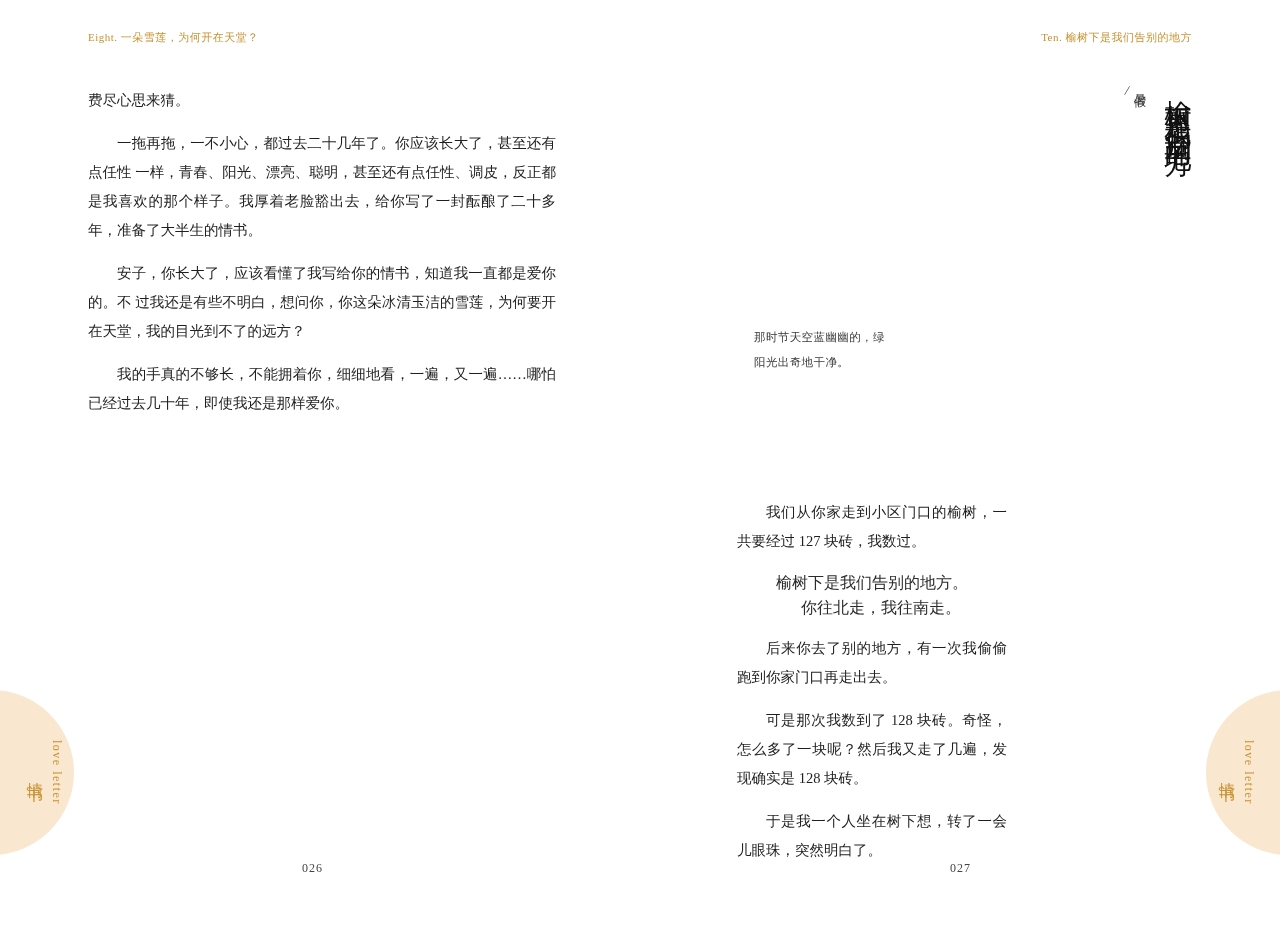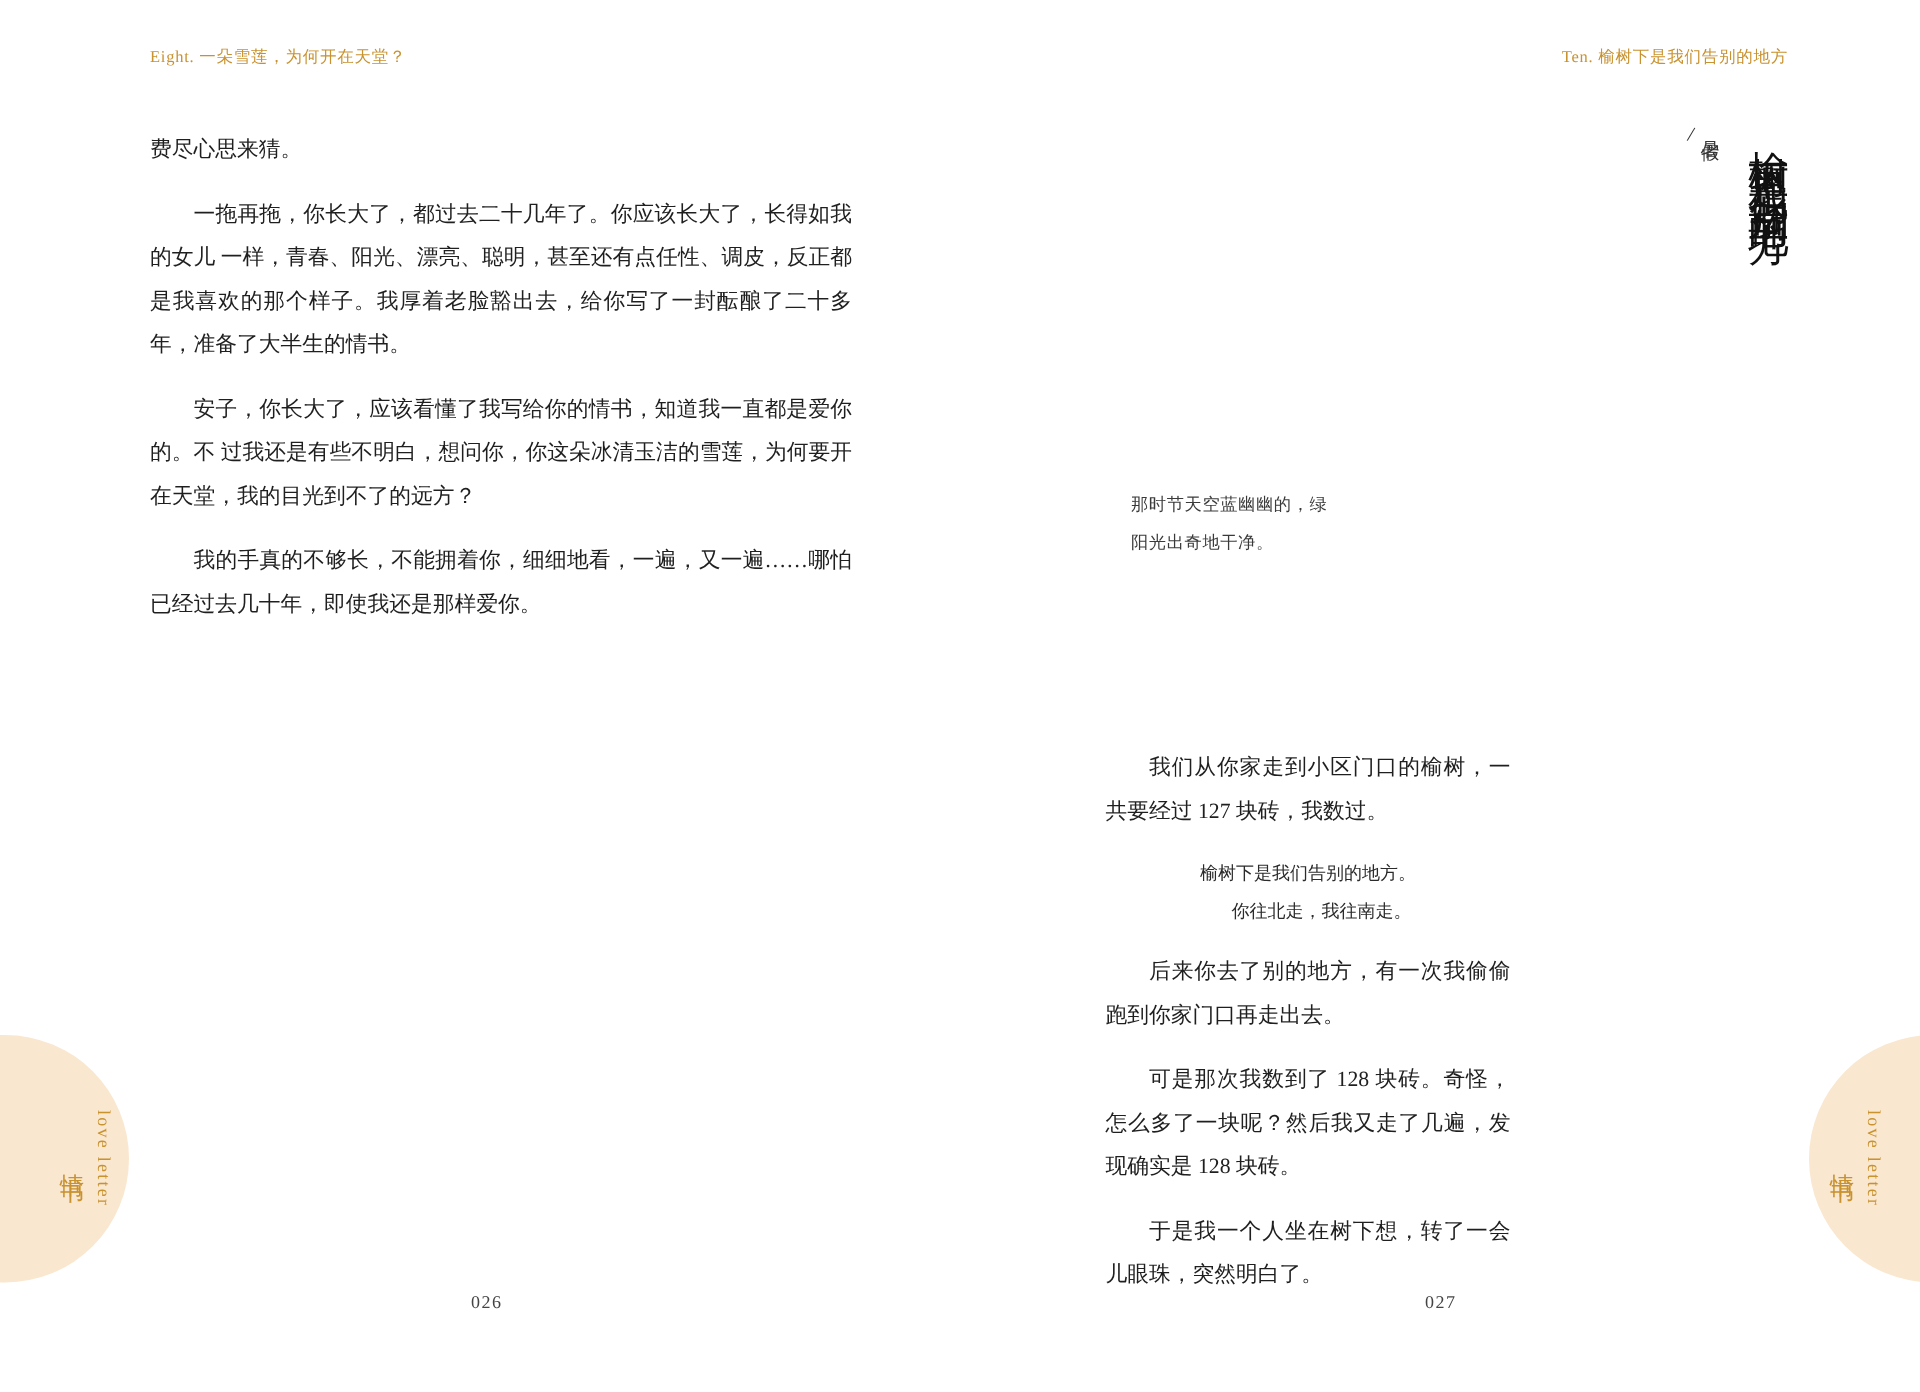"Eight. 一朵雪莲，为何开在天堂？" .page.left { left: 12px -> 0 }
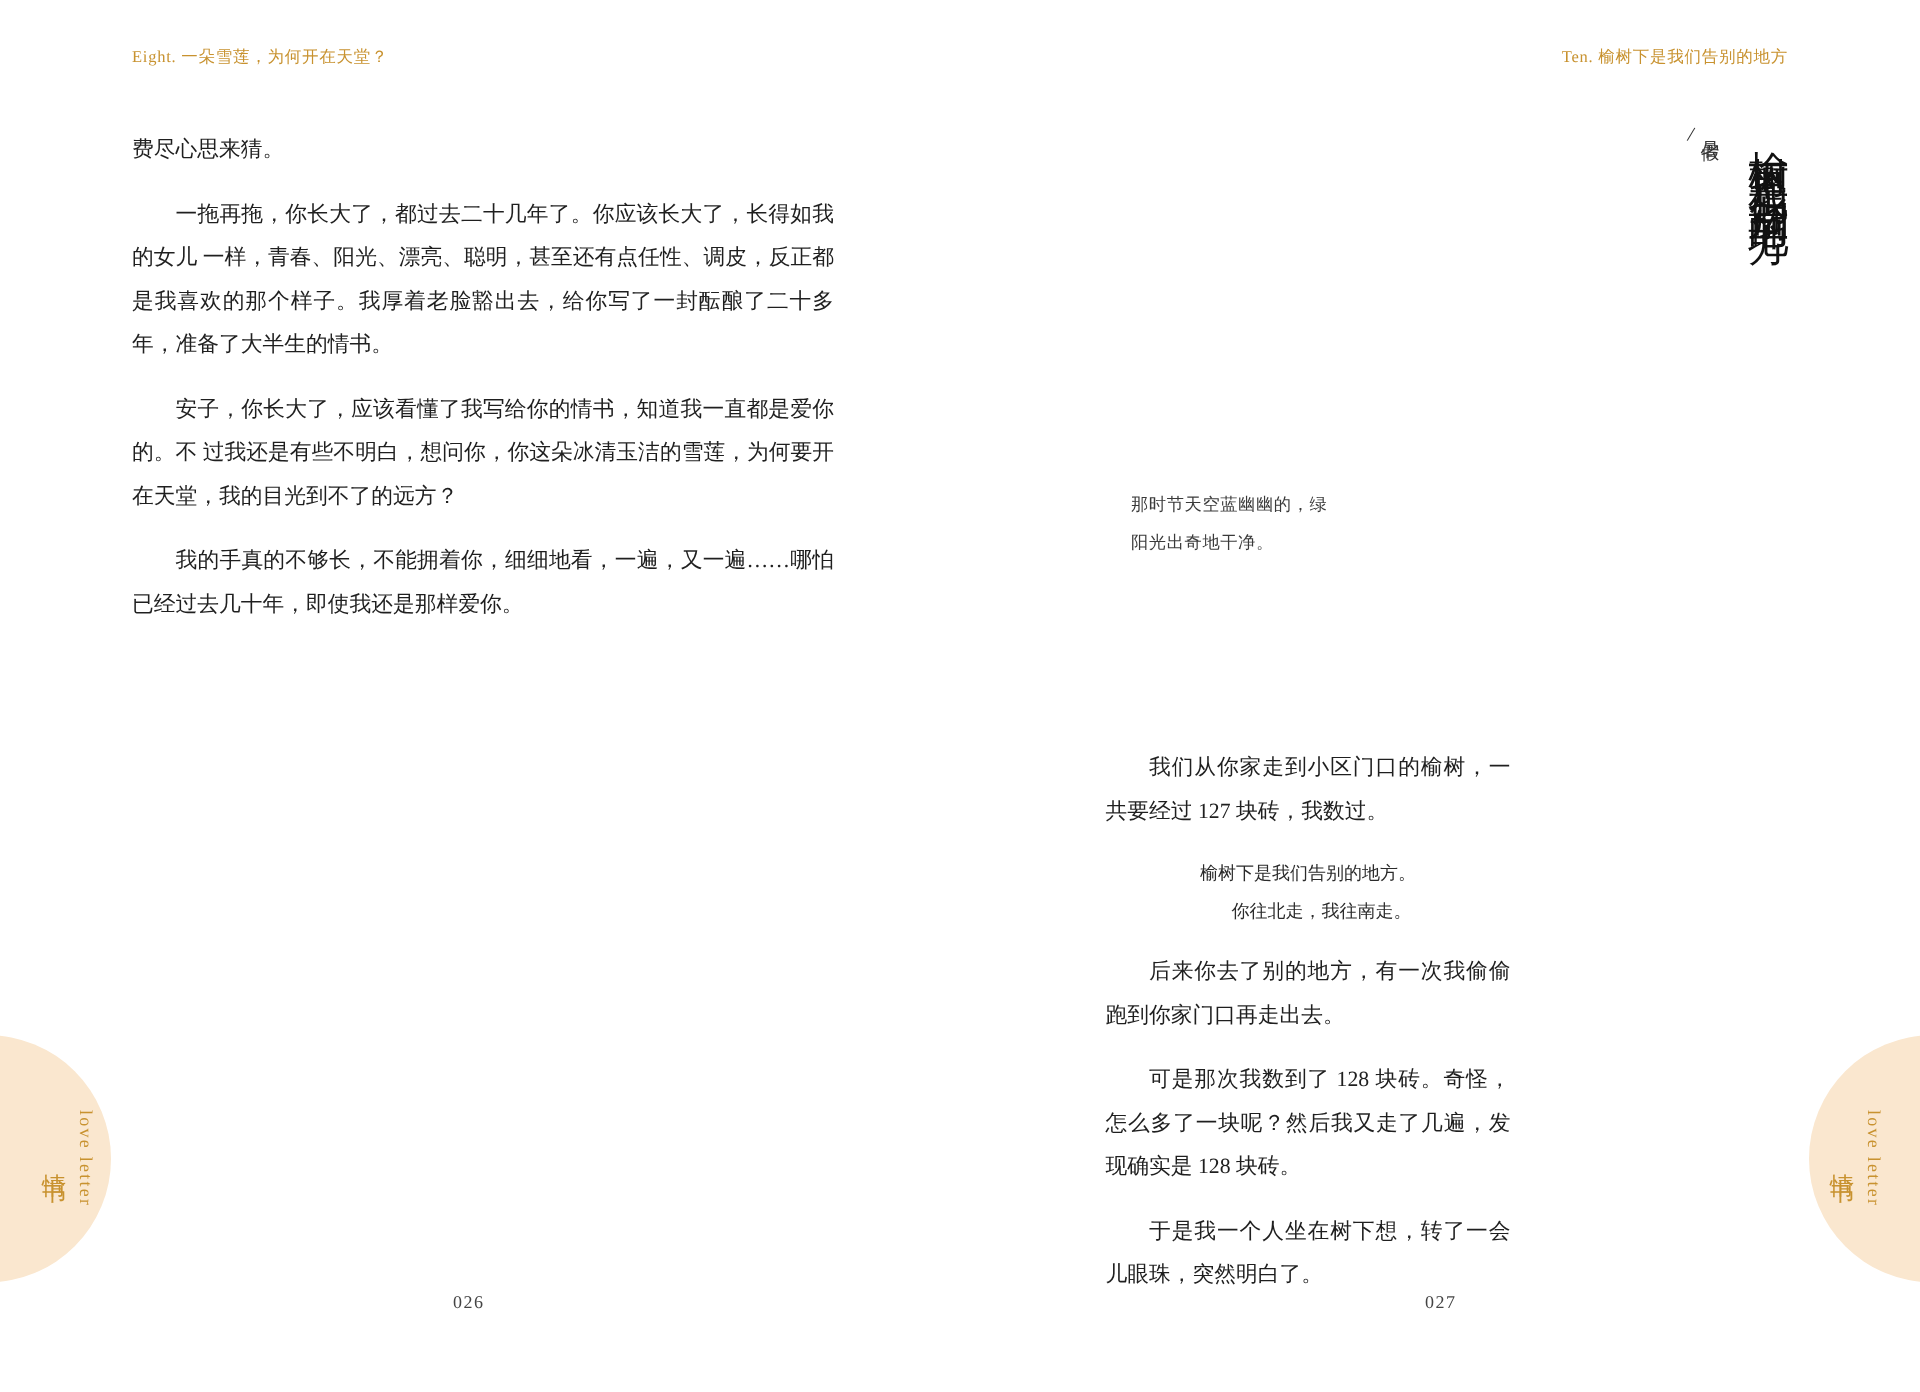"一拖再拖，你长大了，都过去二十几年了。你应该长大了，长得如我的女儿" p.indent { text: 你长大了，都过去二十几年了。你应该长大了，长得如我的女儿 -> 一不小心，都过去二十几年了。你应该长大了，甚至还有点任性 }
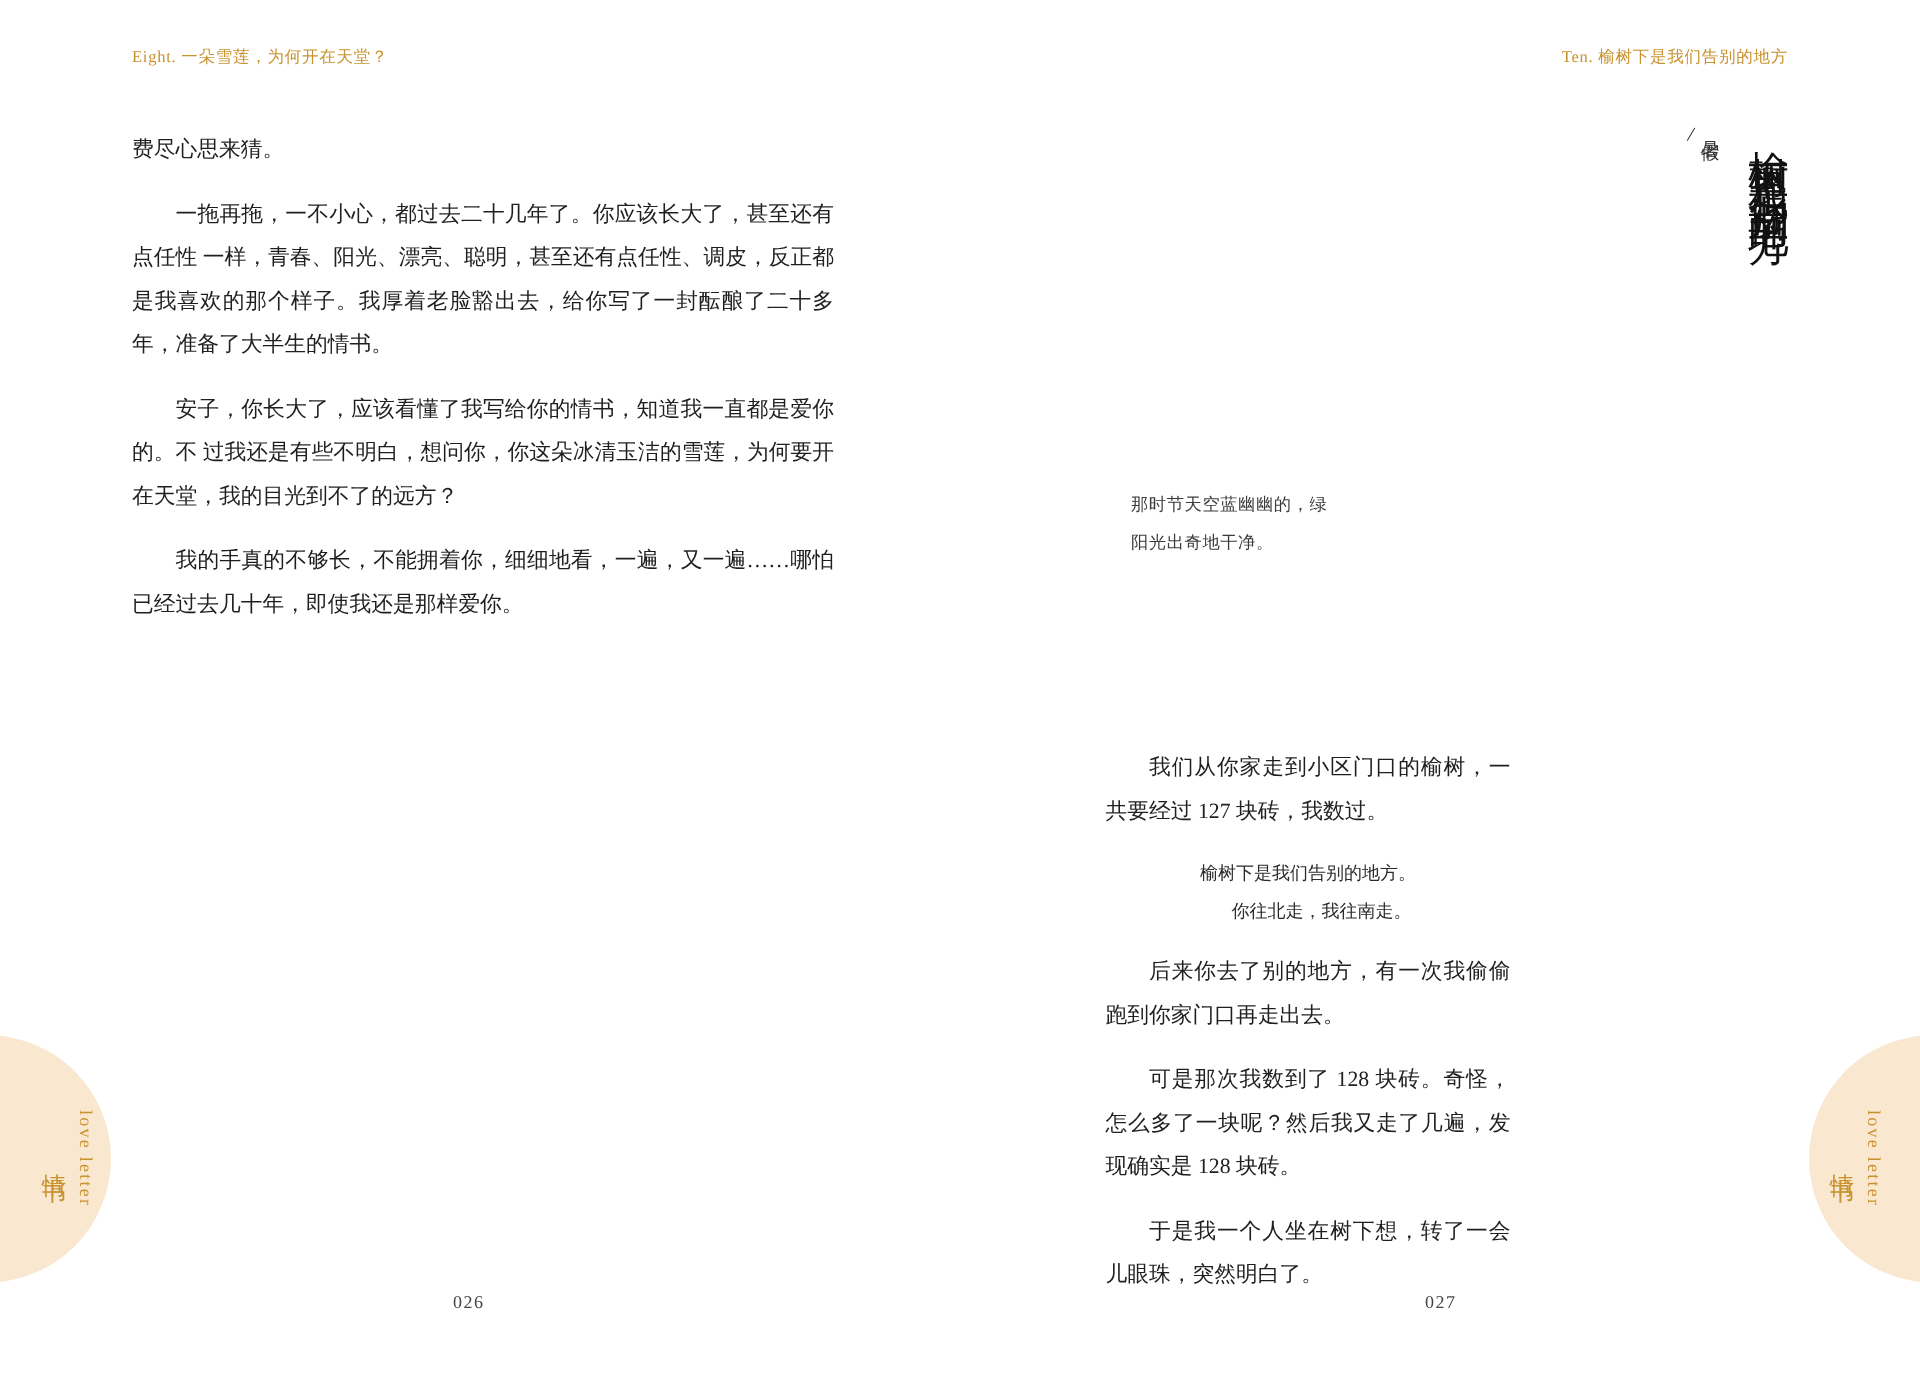"榆树下是我们告别的地方。" .inset { font-size: 12px -> 16px }
